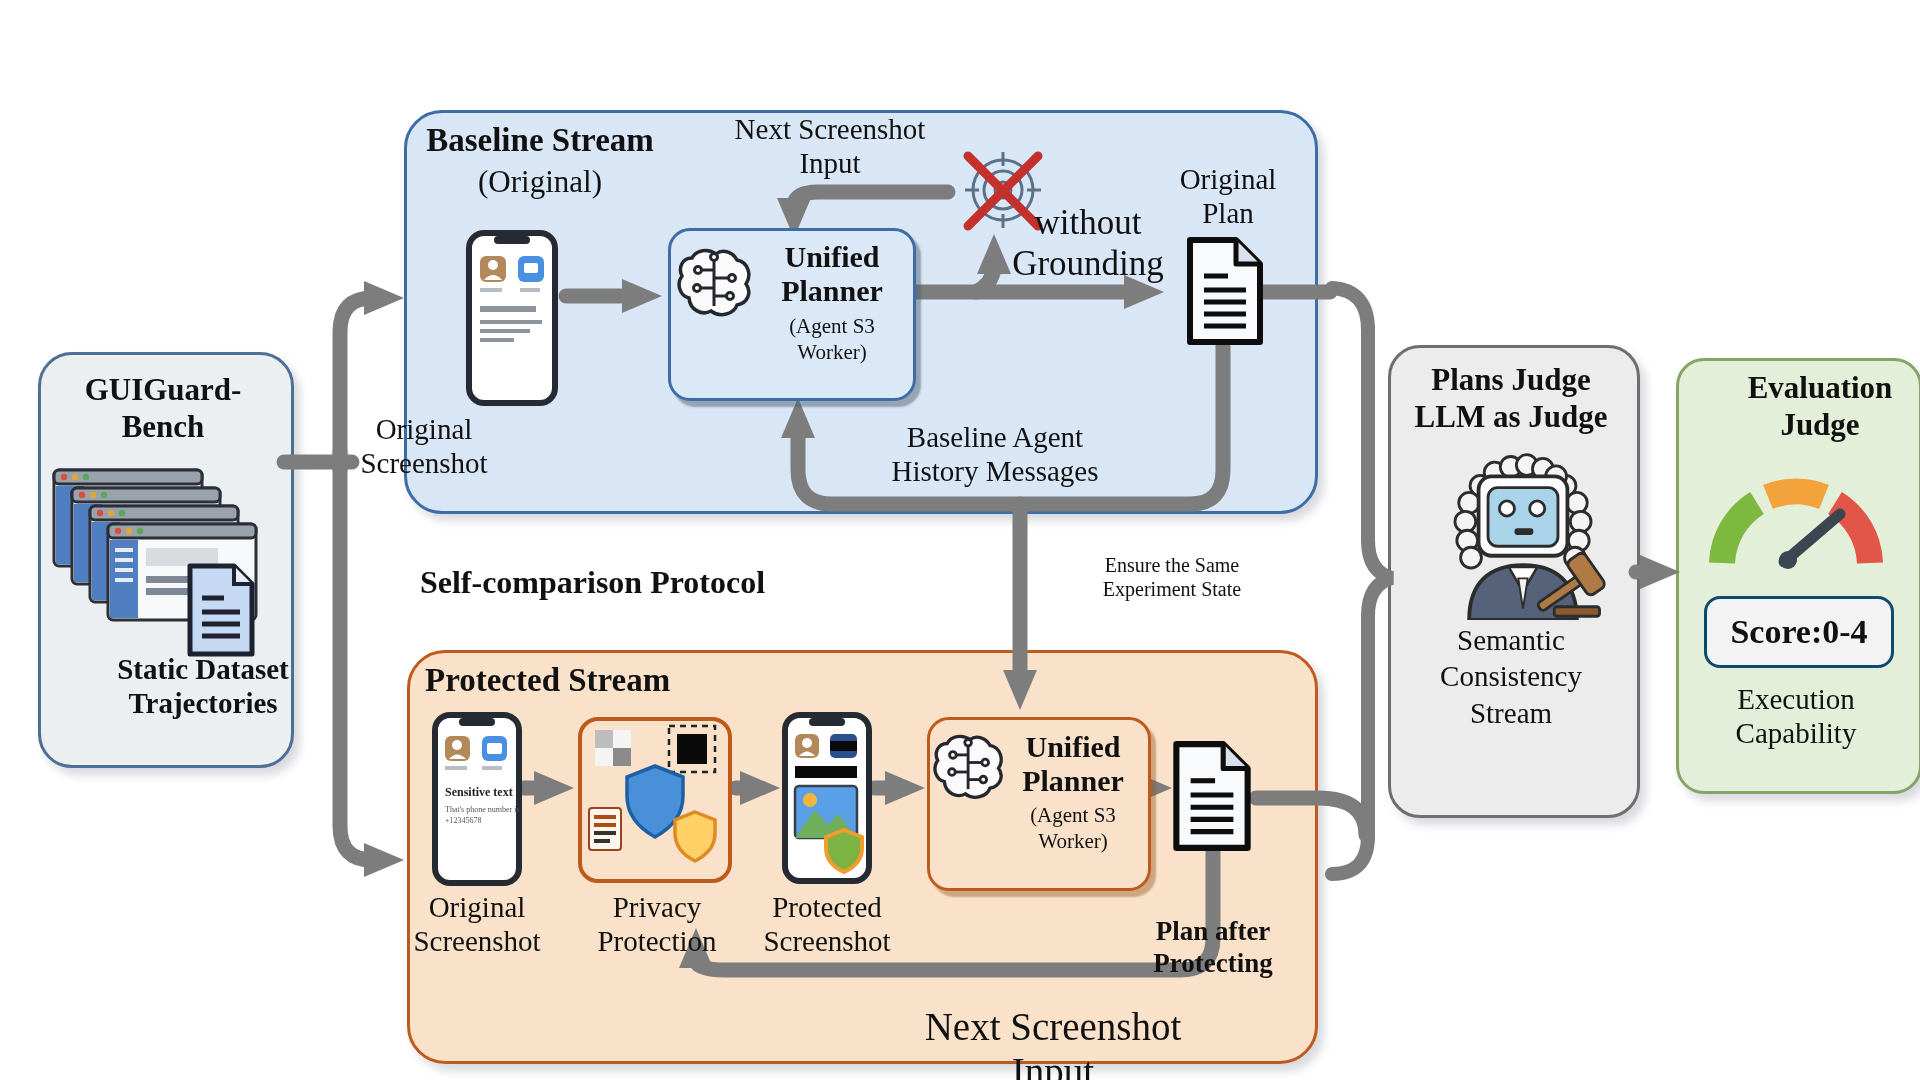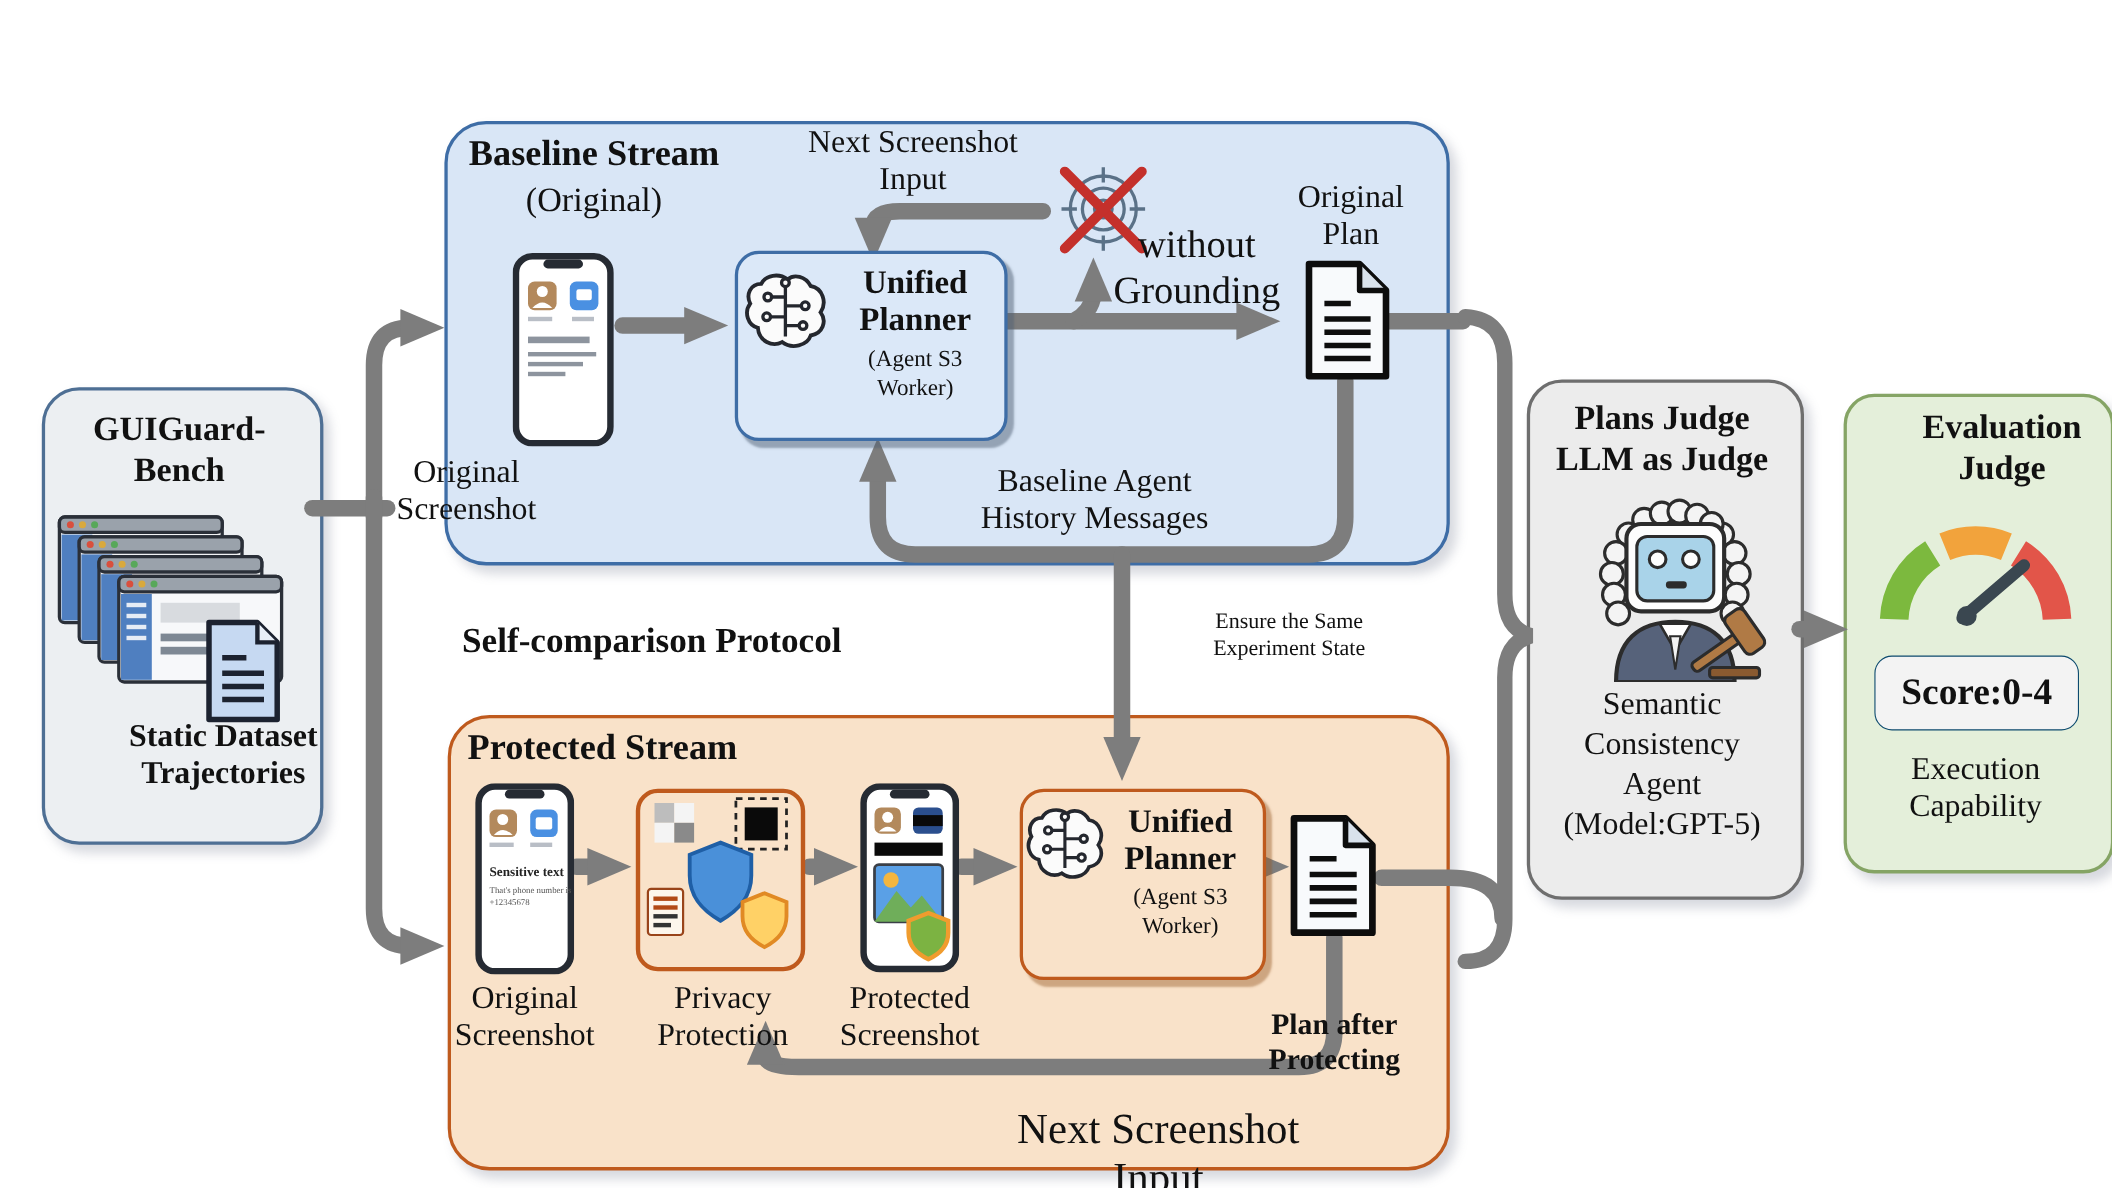"Score:0-4" div.abs { border: 1px solid #0c4a6e -> 3px solid #0c4a6e }
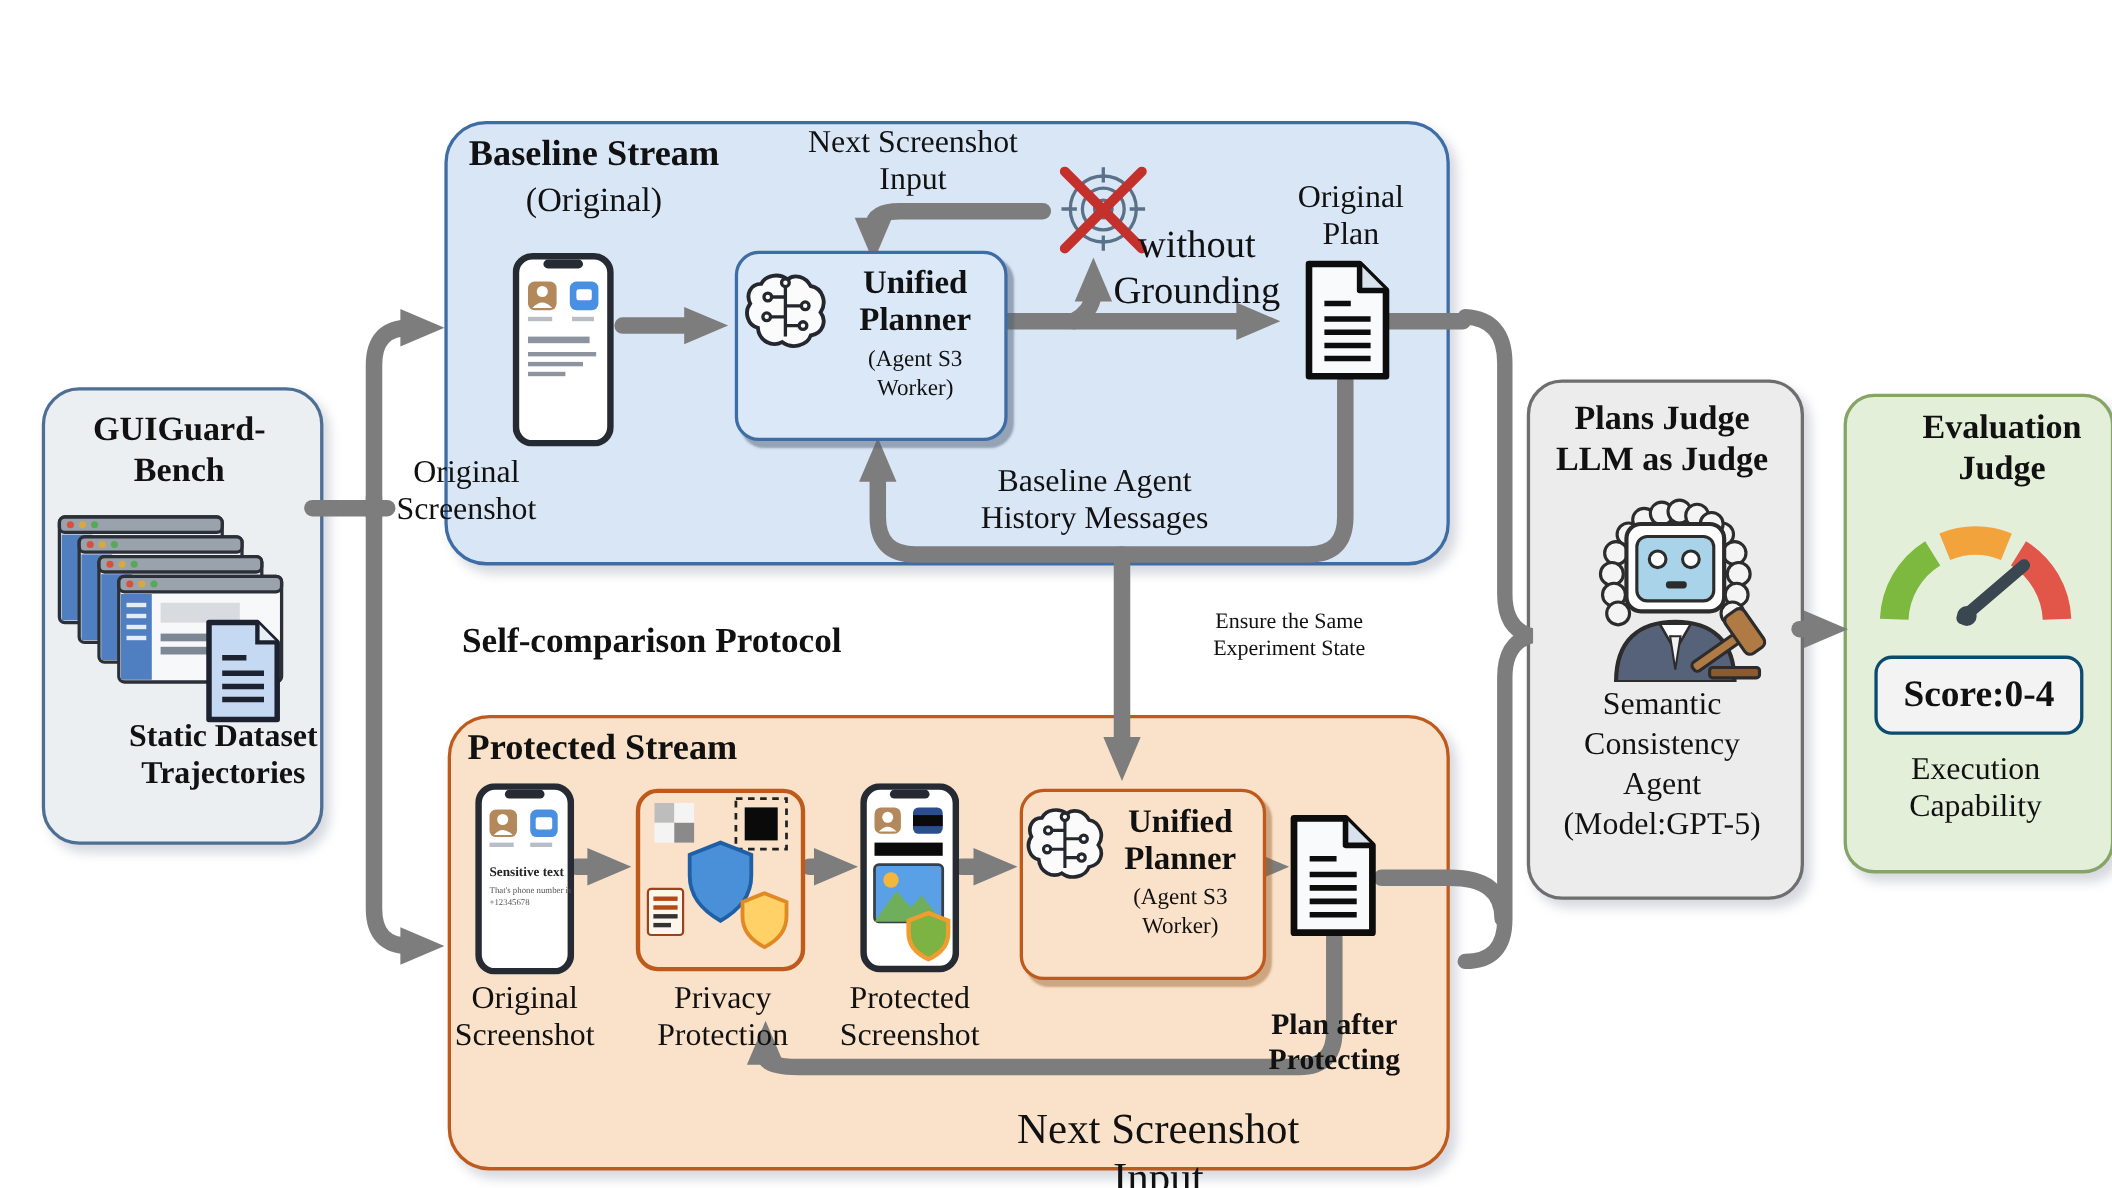"Agent" span { text: Agent -> Stream }
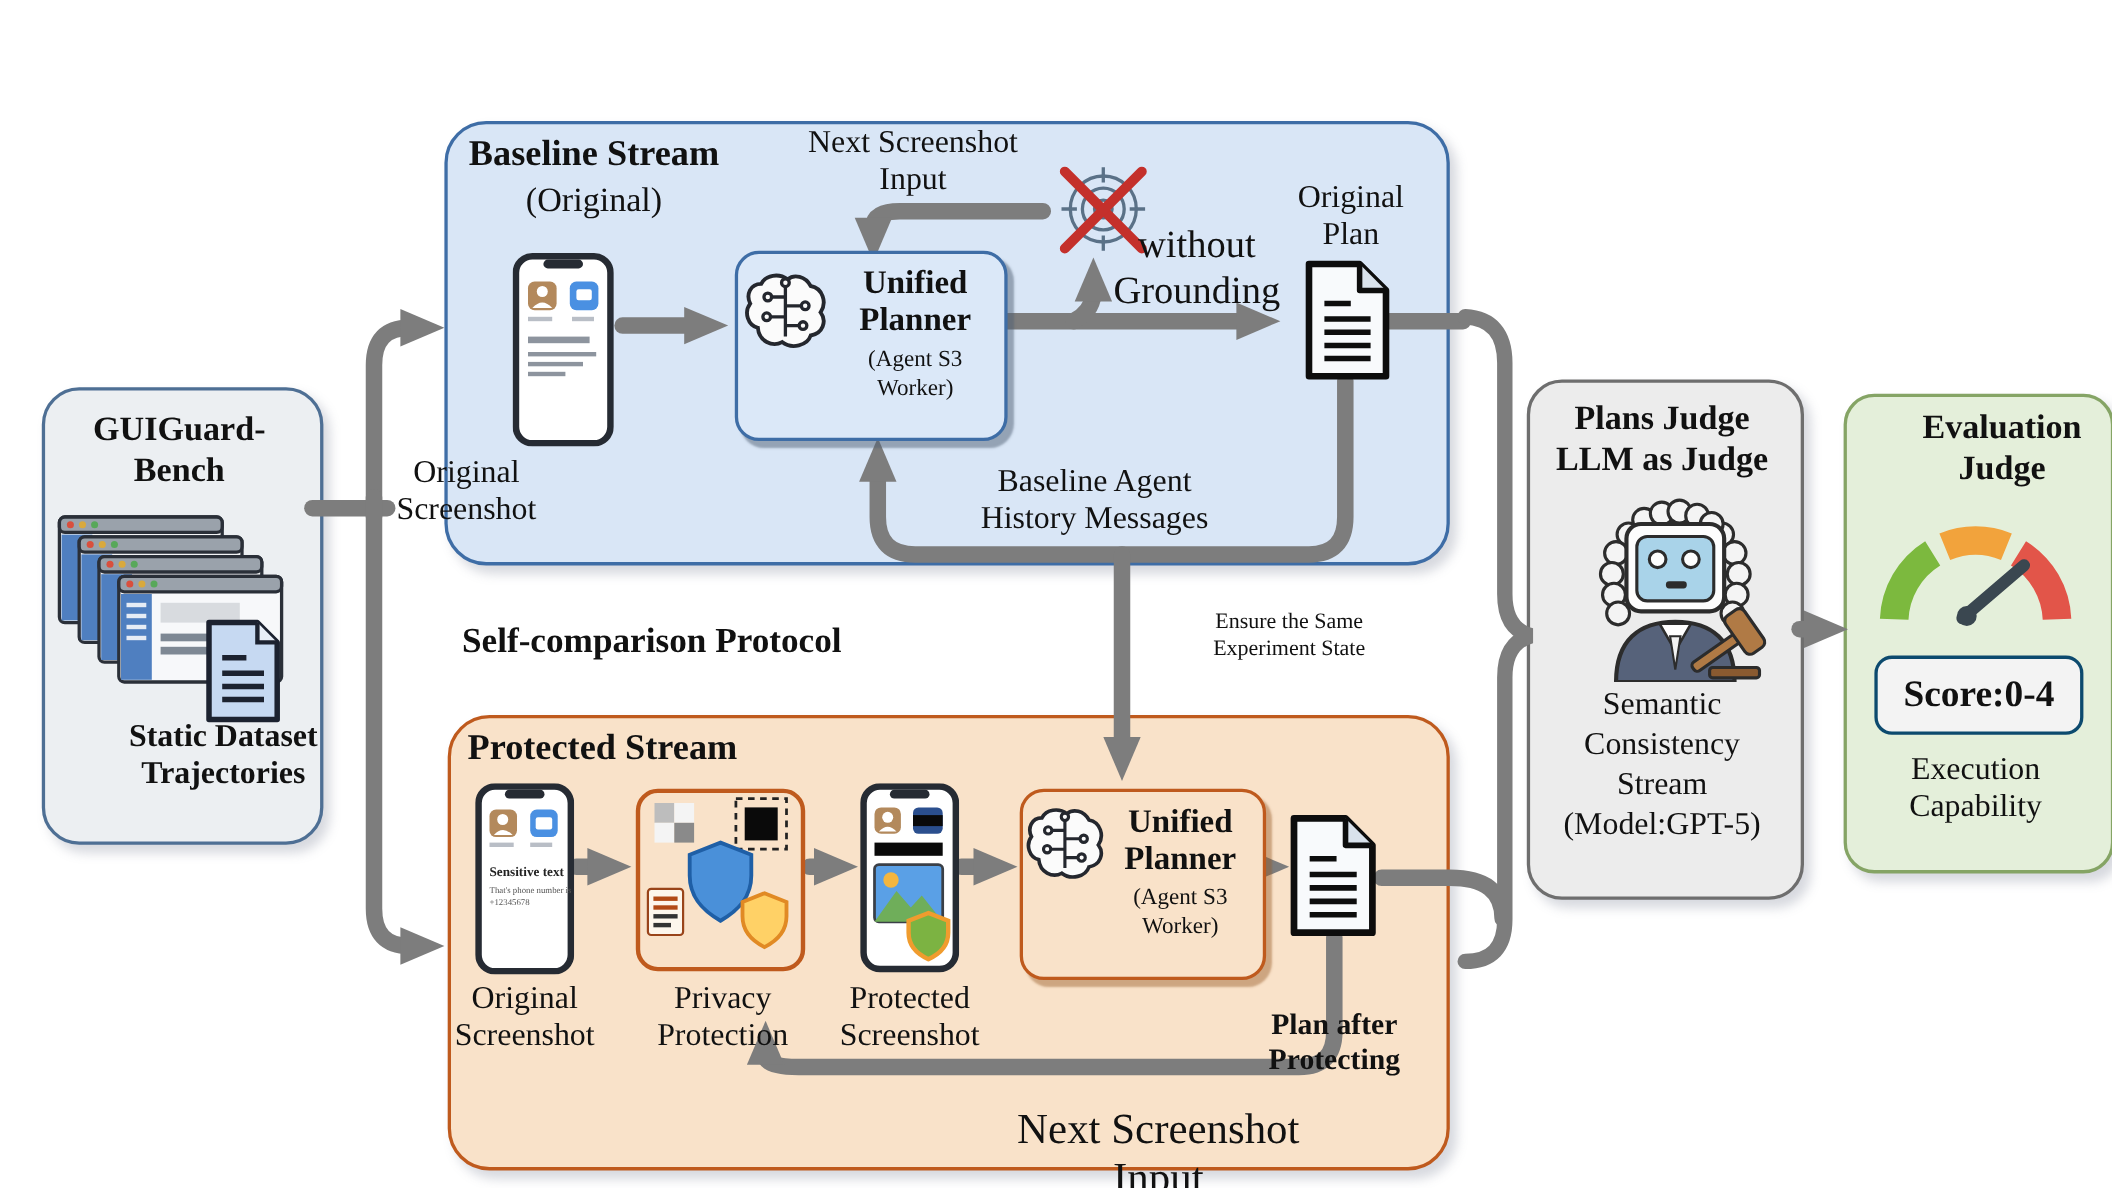"(Model:GPT-5)" span { html: <span>(Model:GPT-5)</span> -> none }
